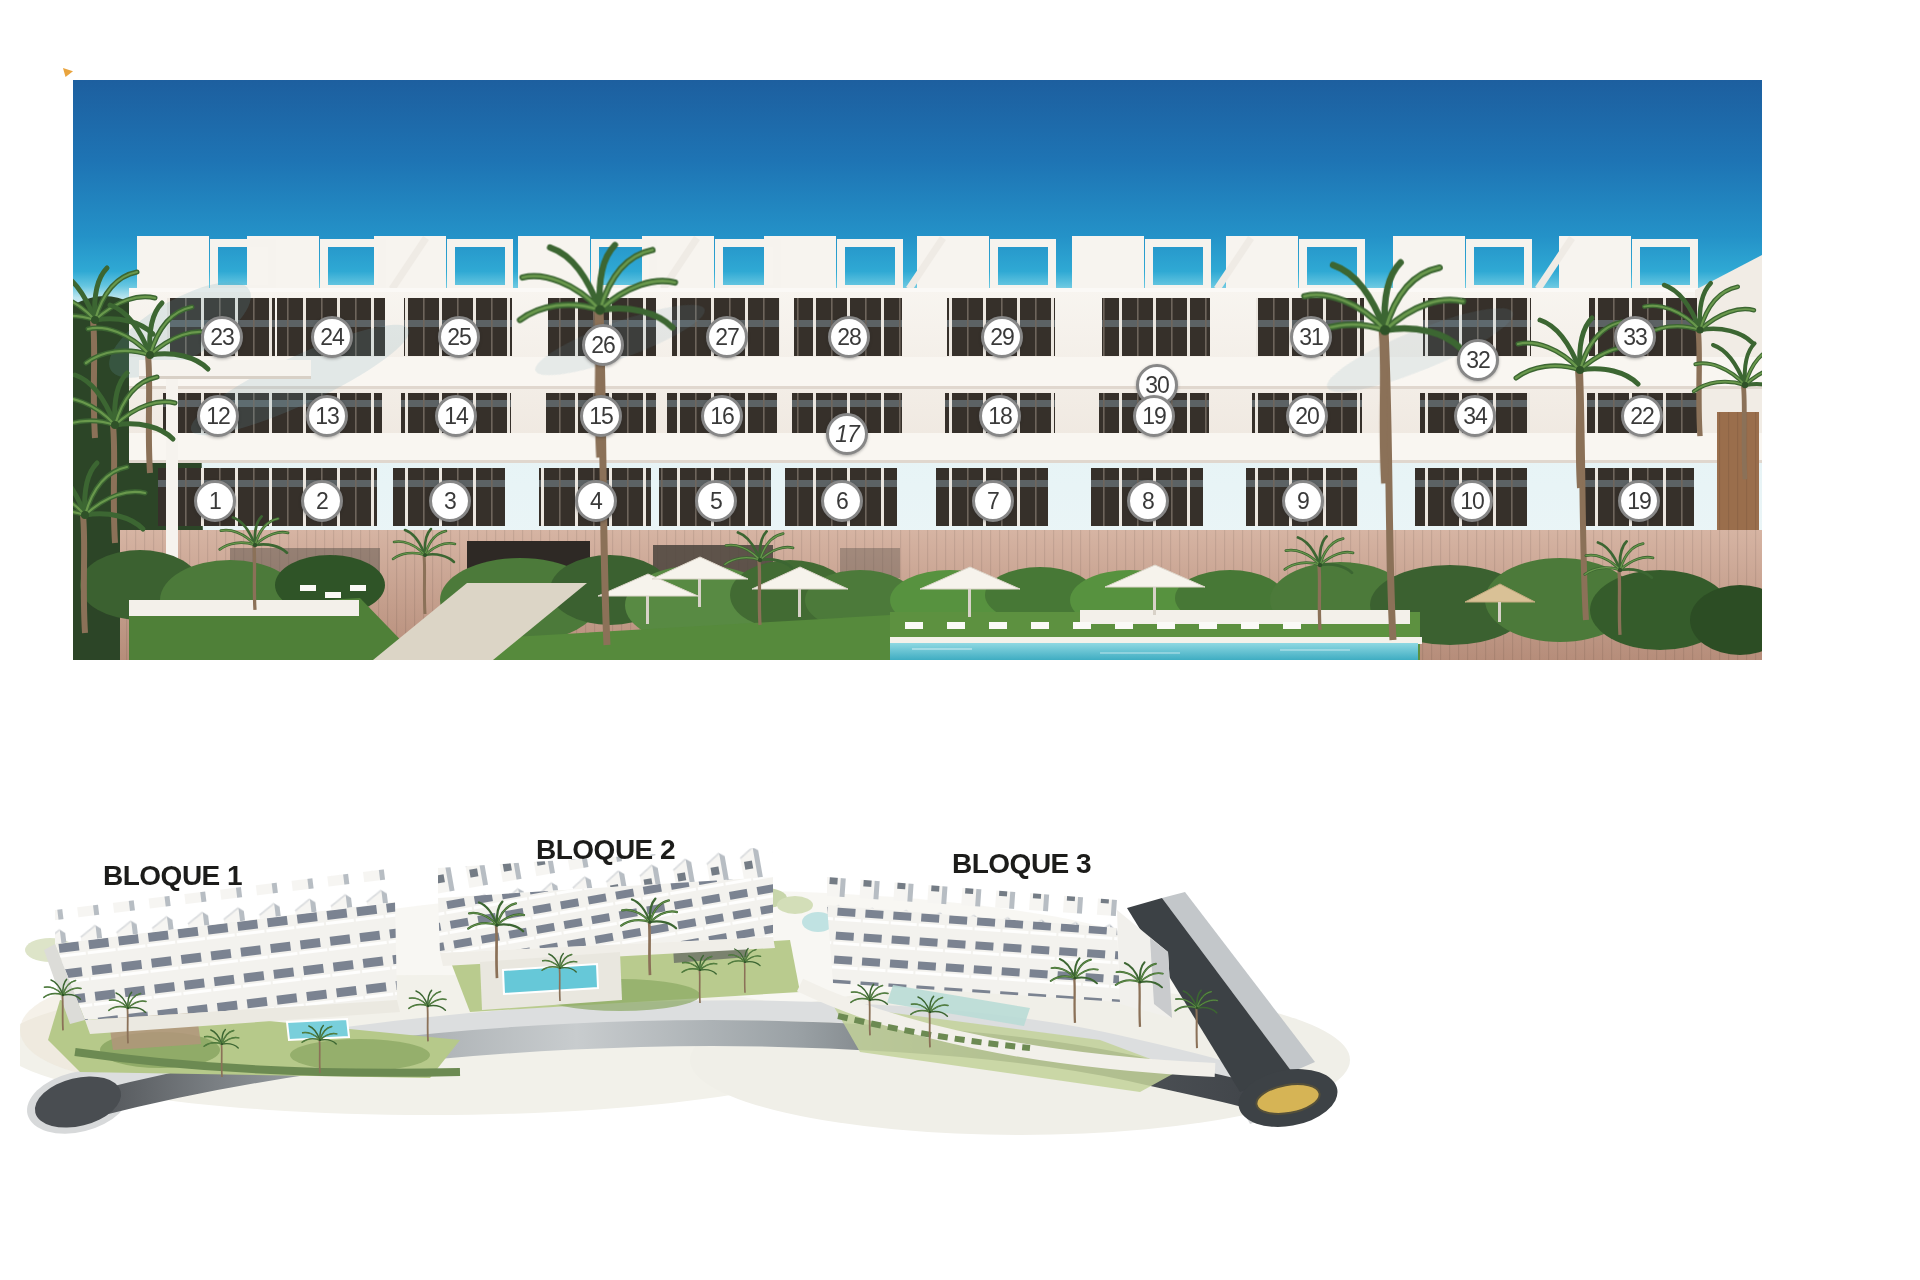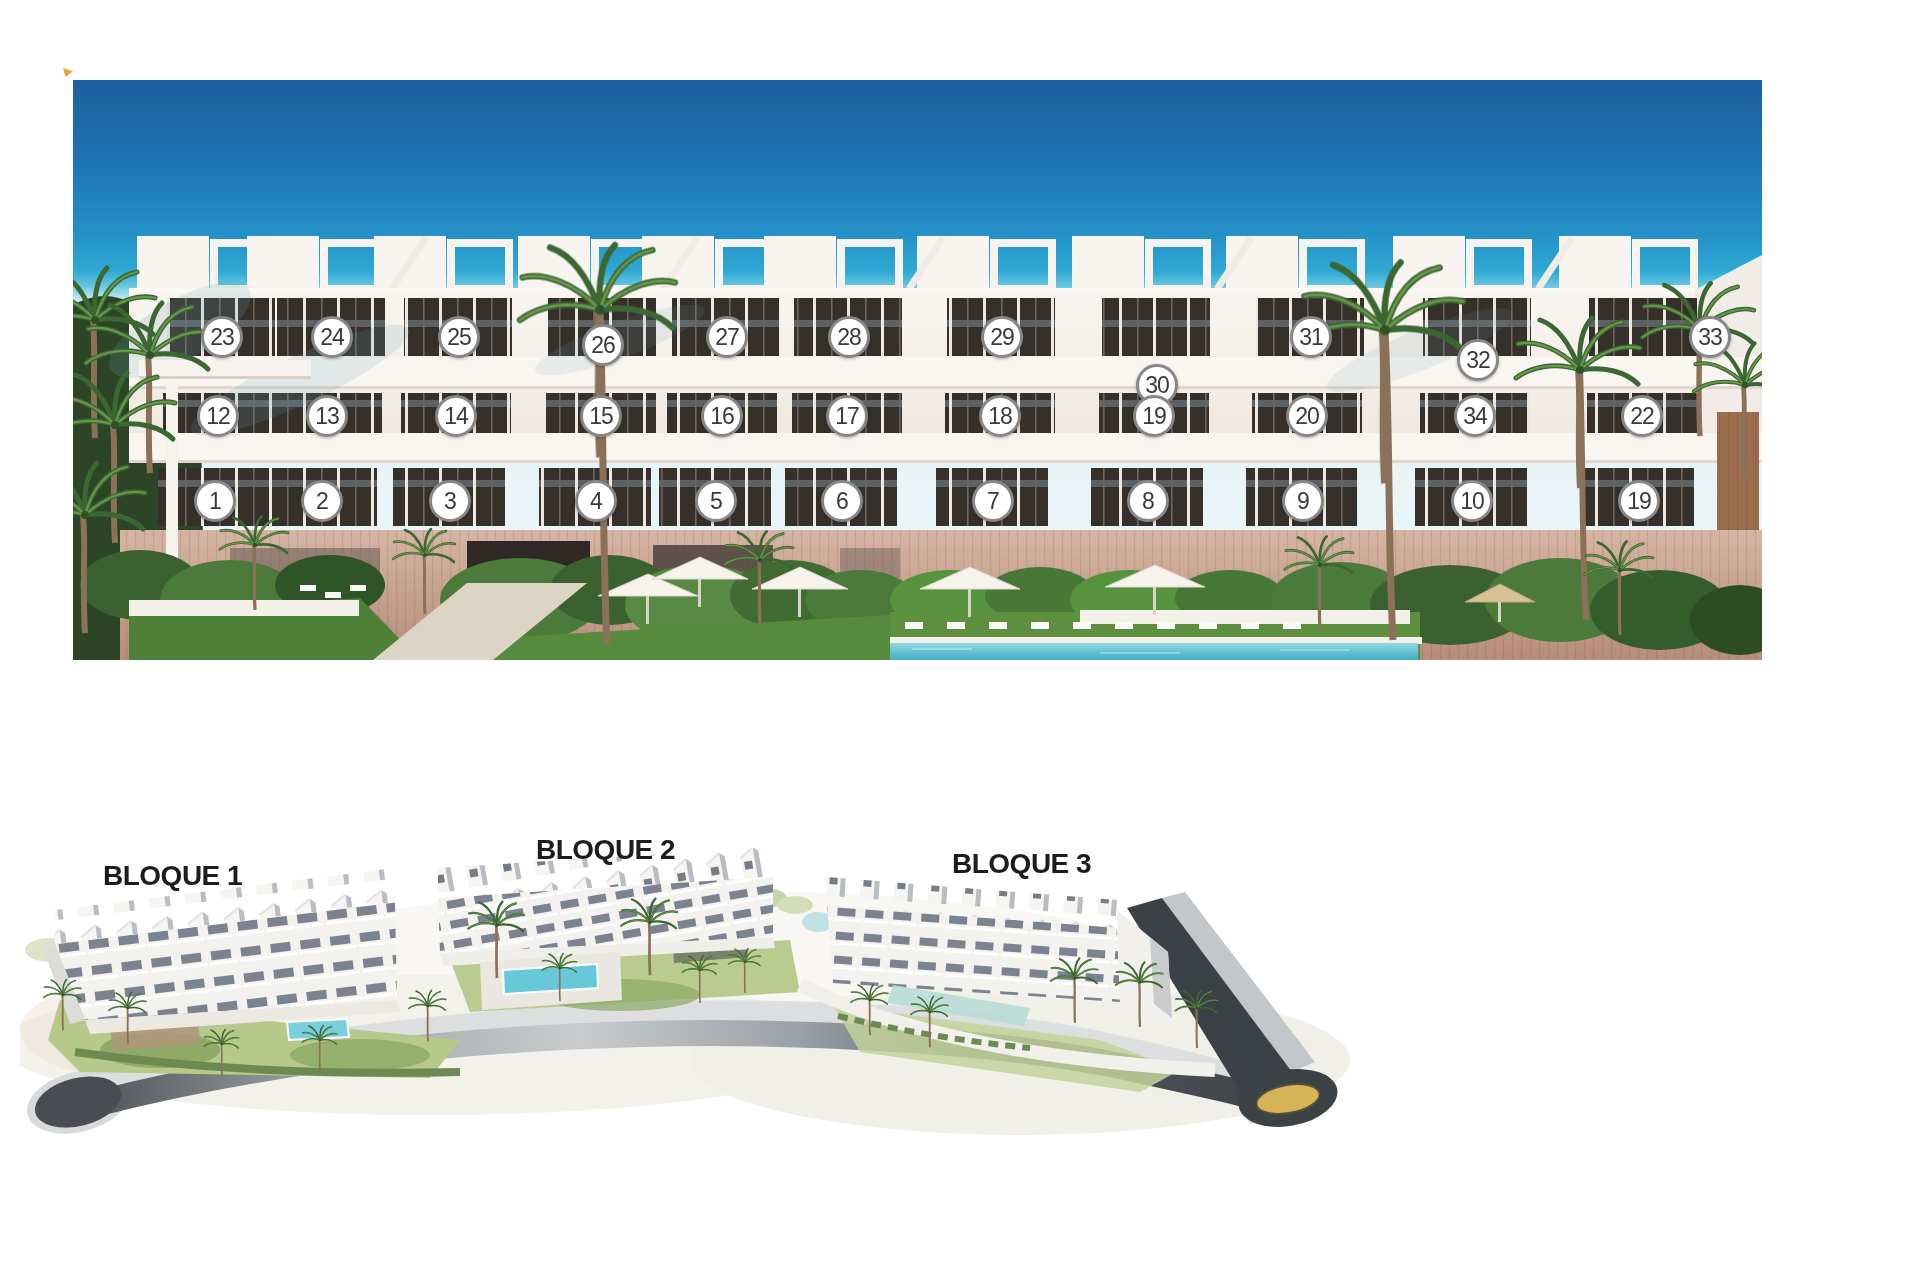"33" div.unit-badge { left: 1689px -> 1614px }
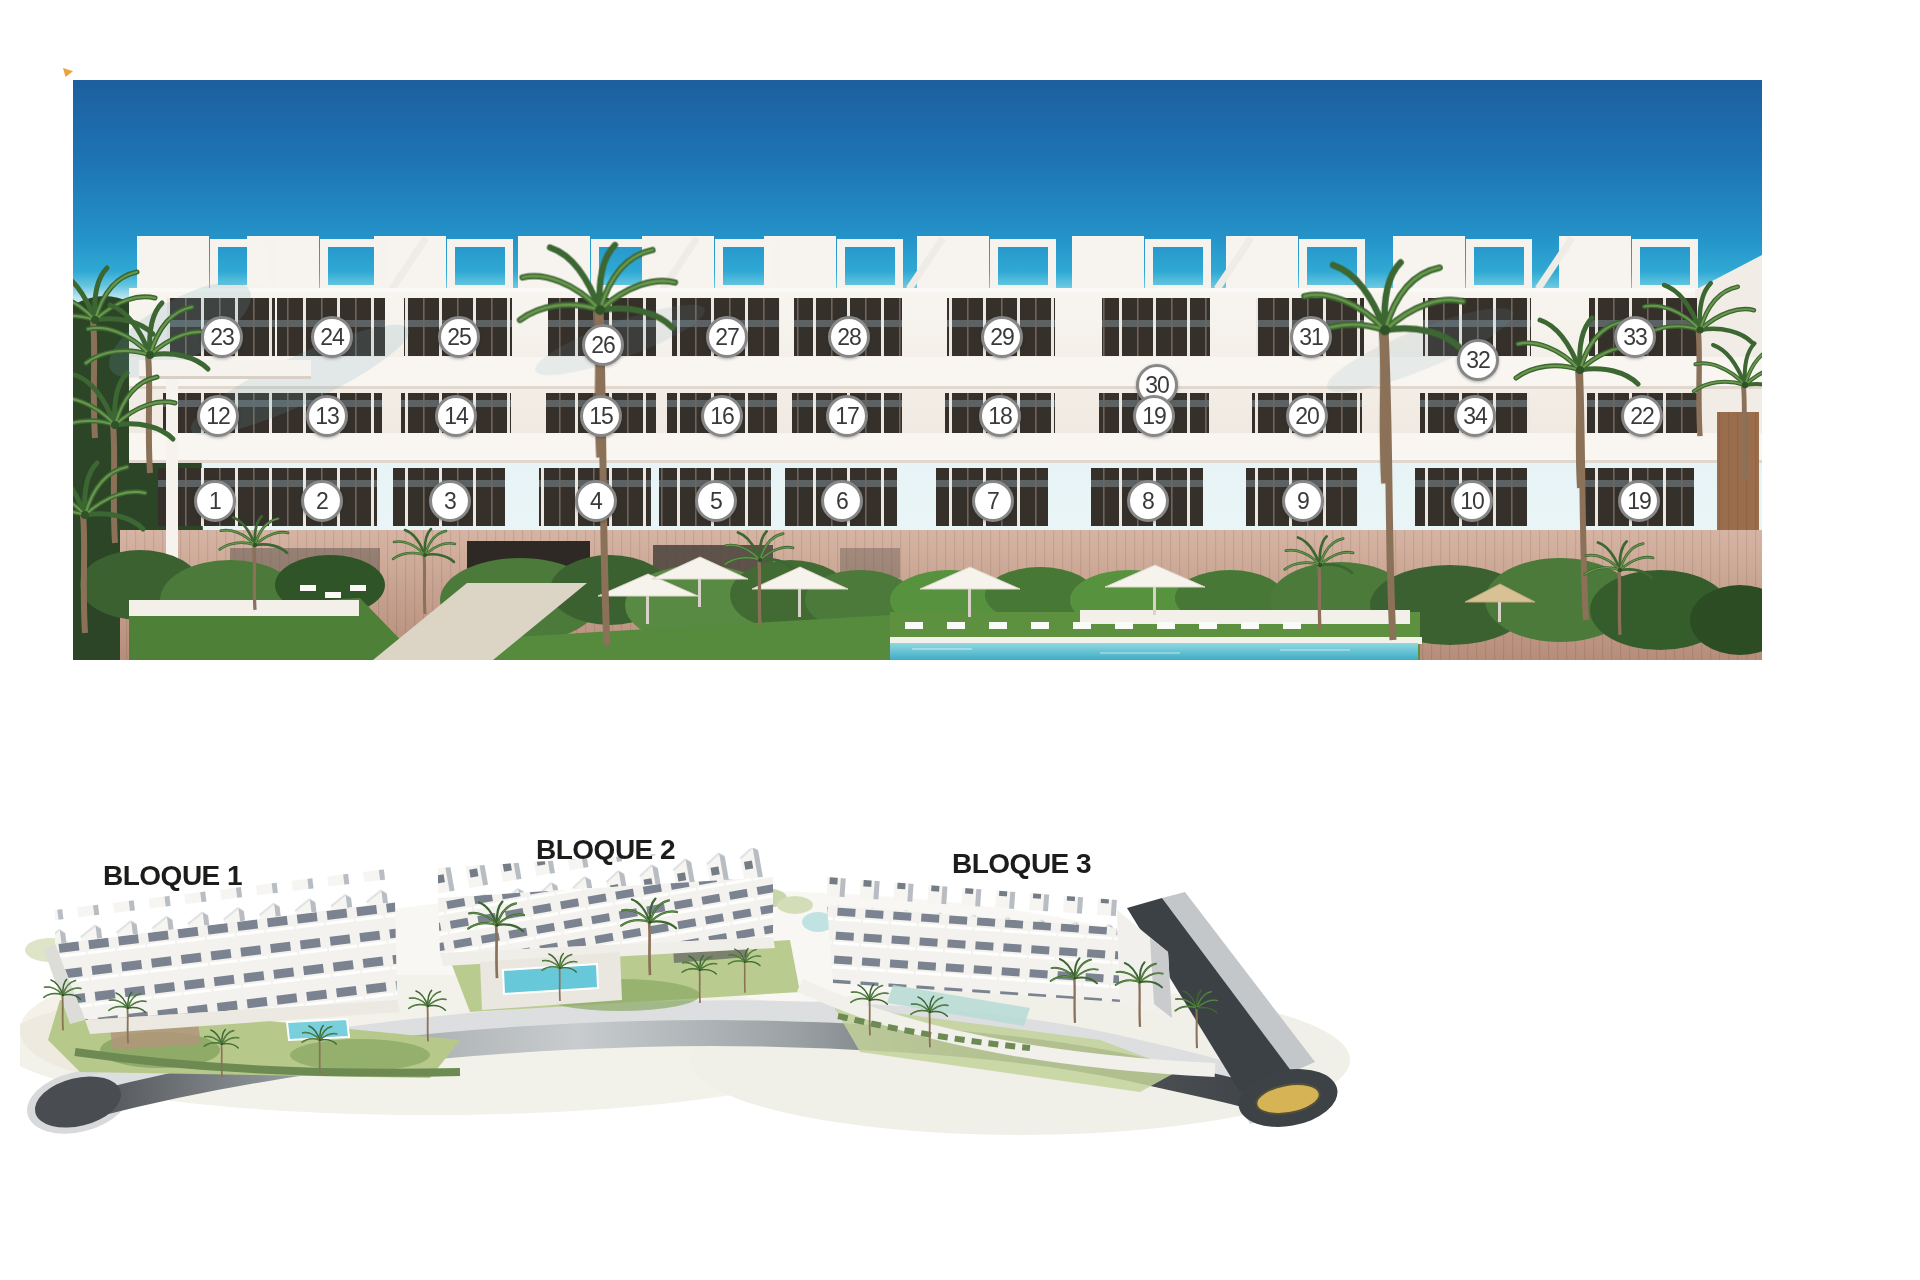"17" div.unit-badge { font-style: none -> italic; top: 395px -> 413px }
